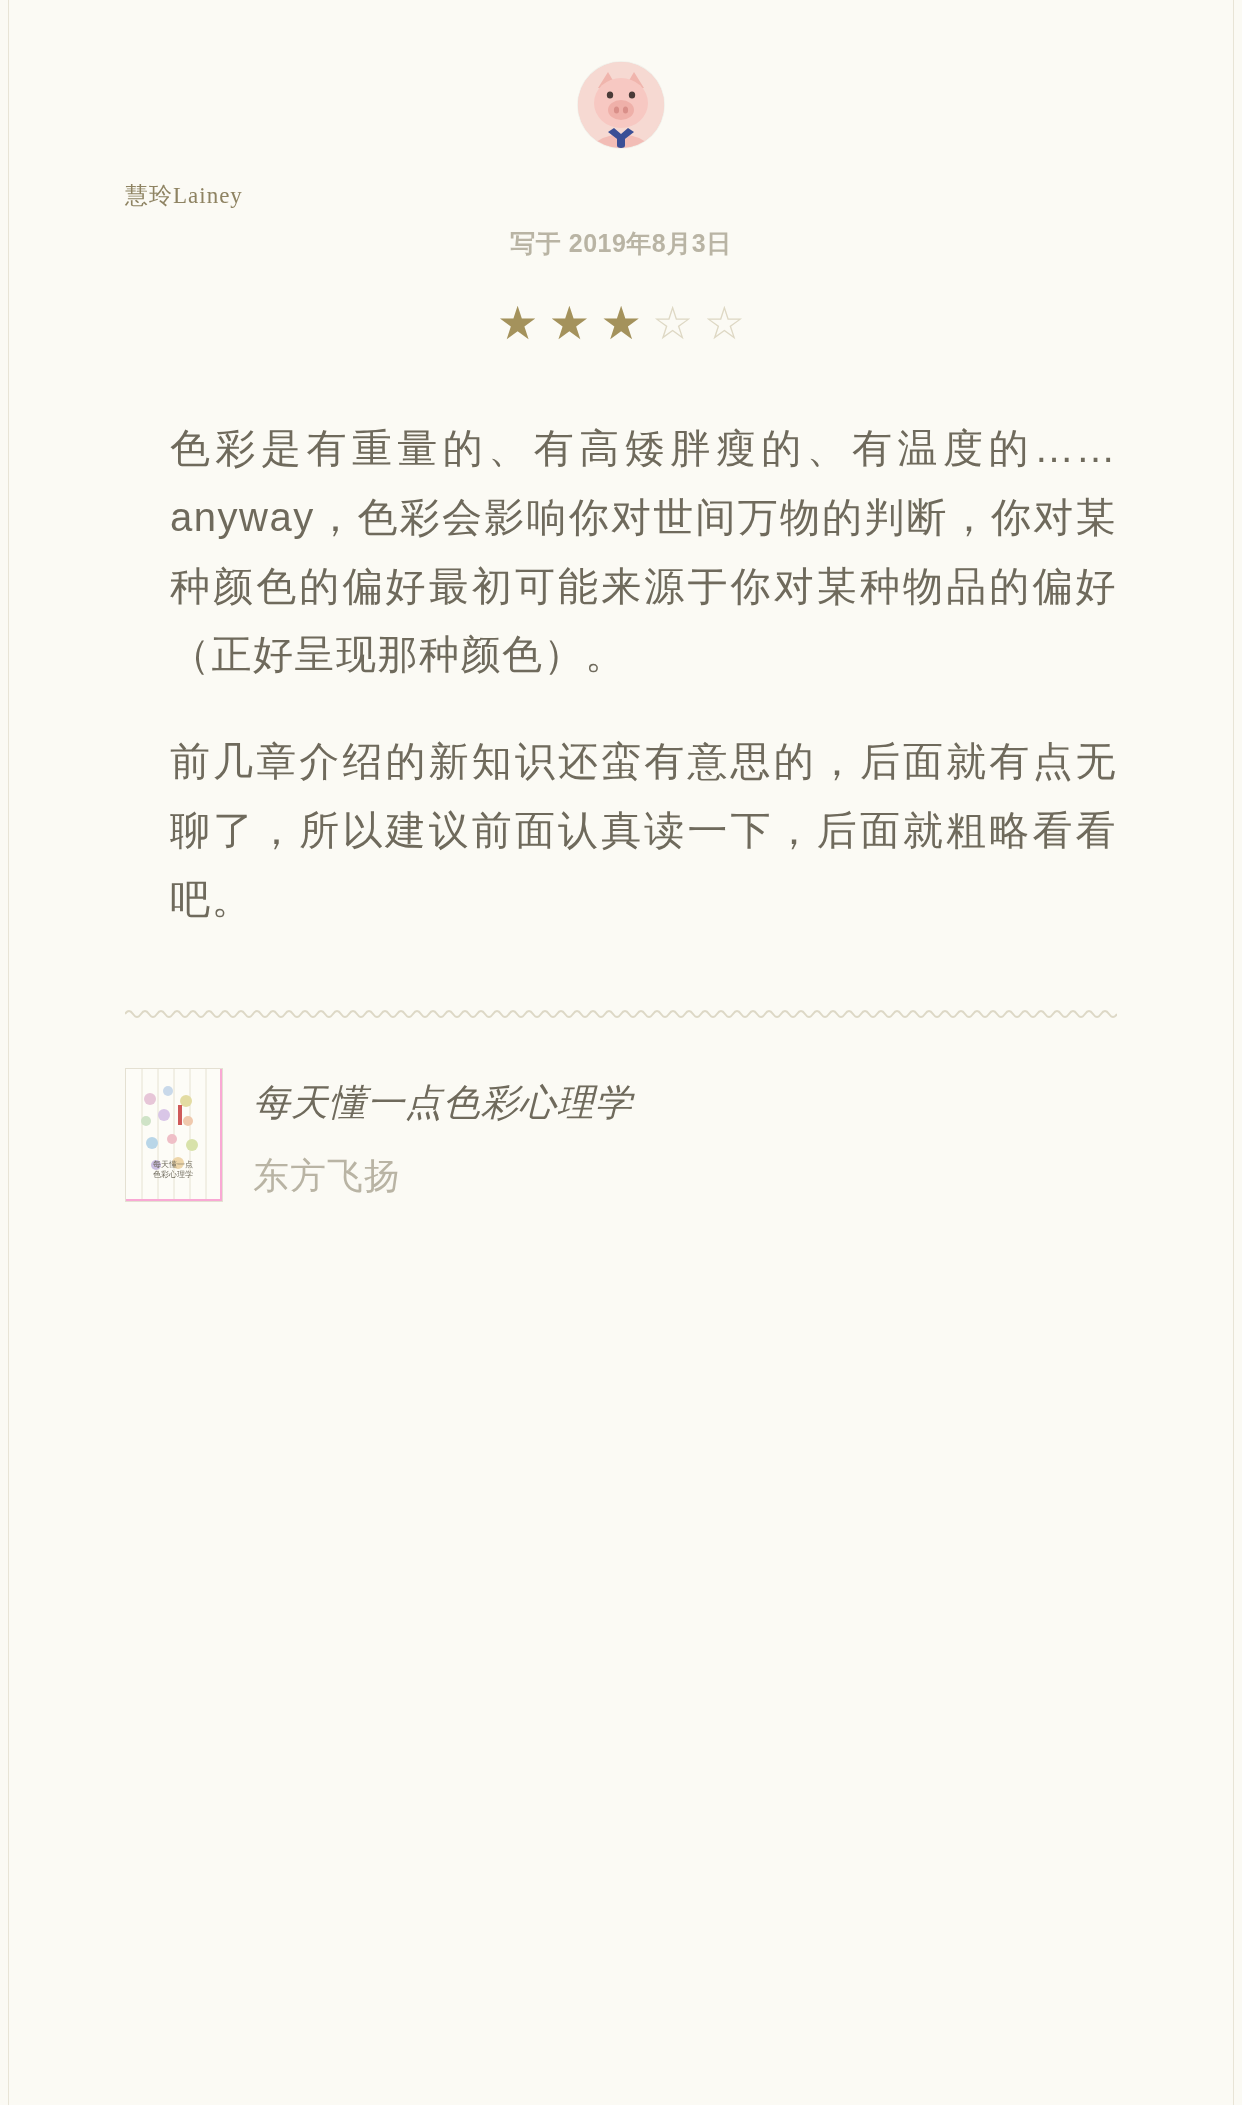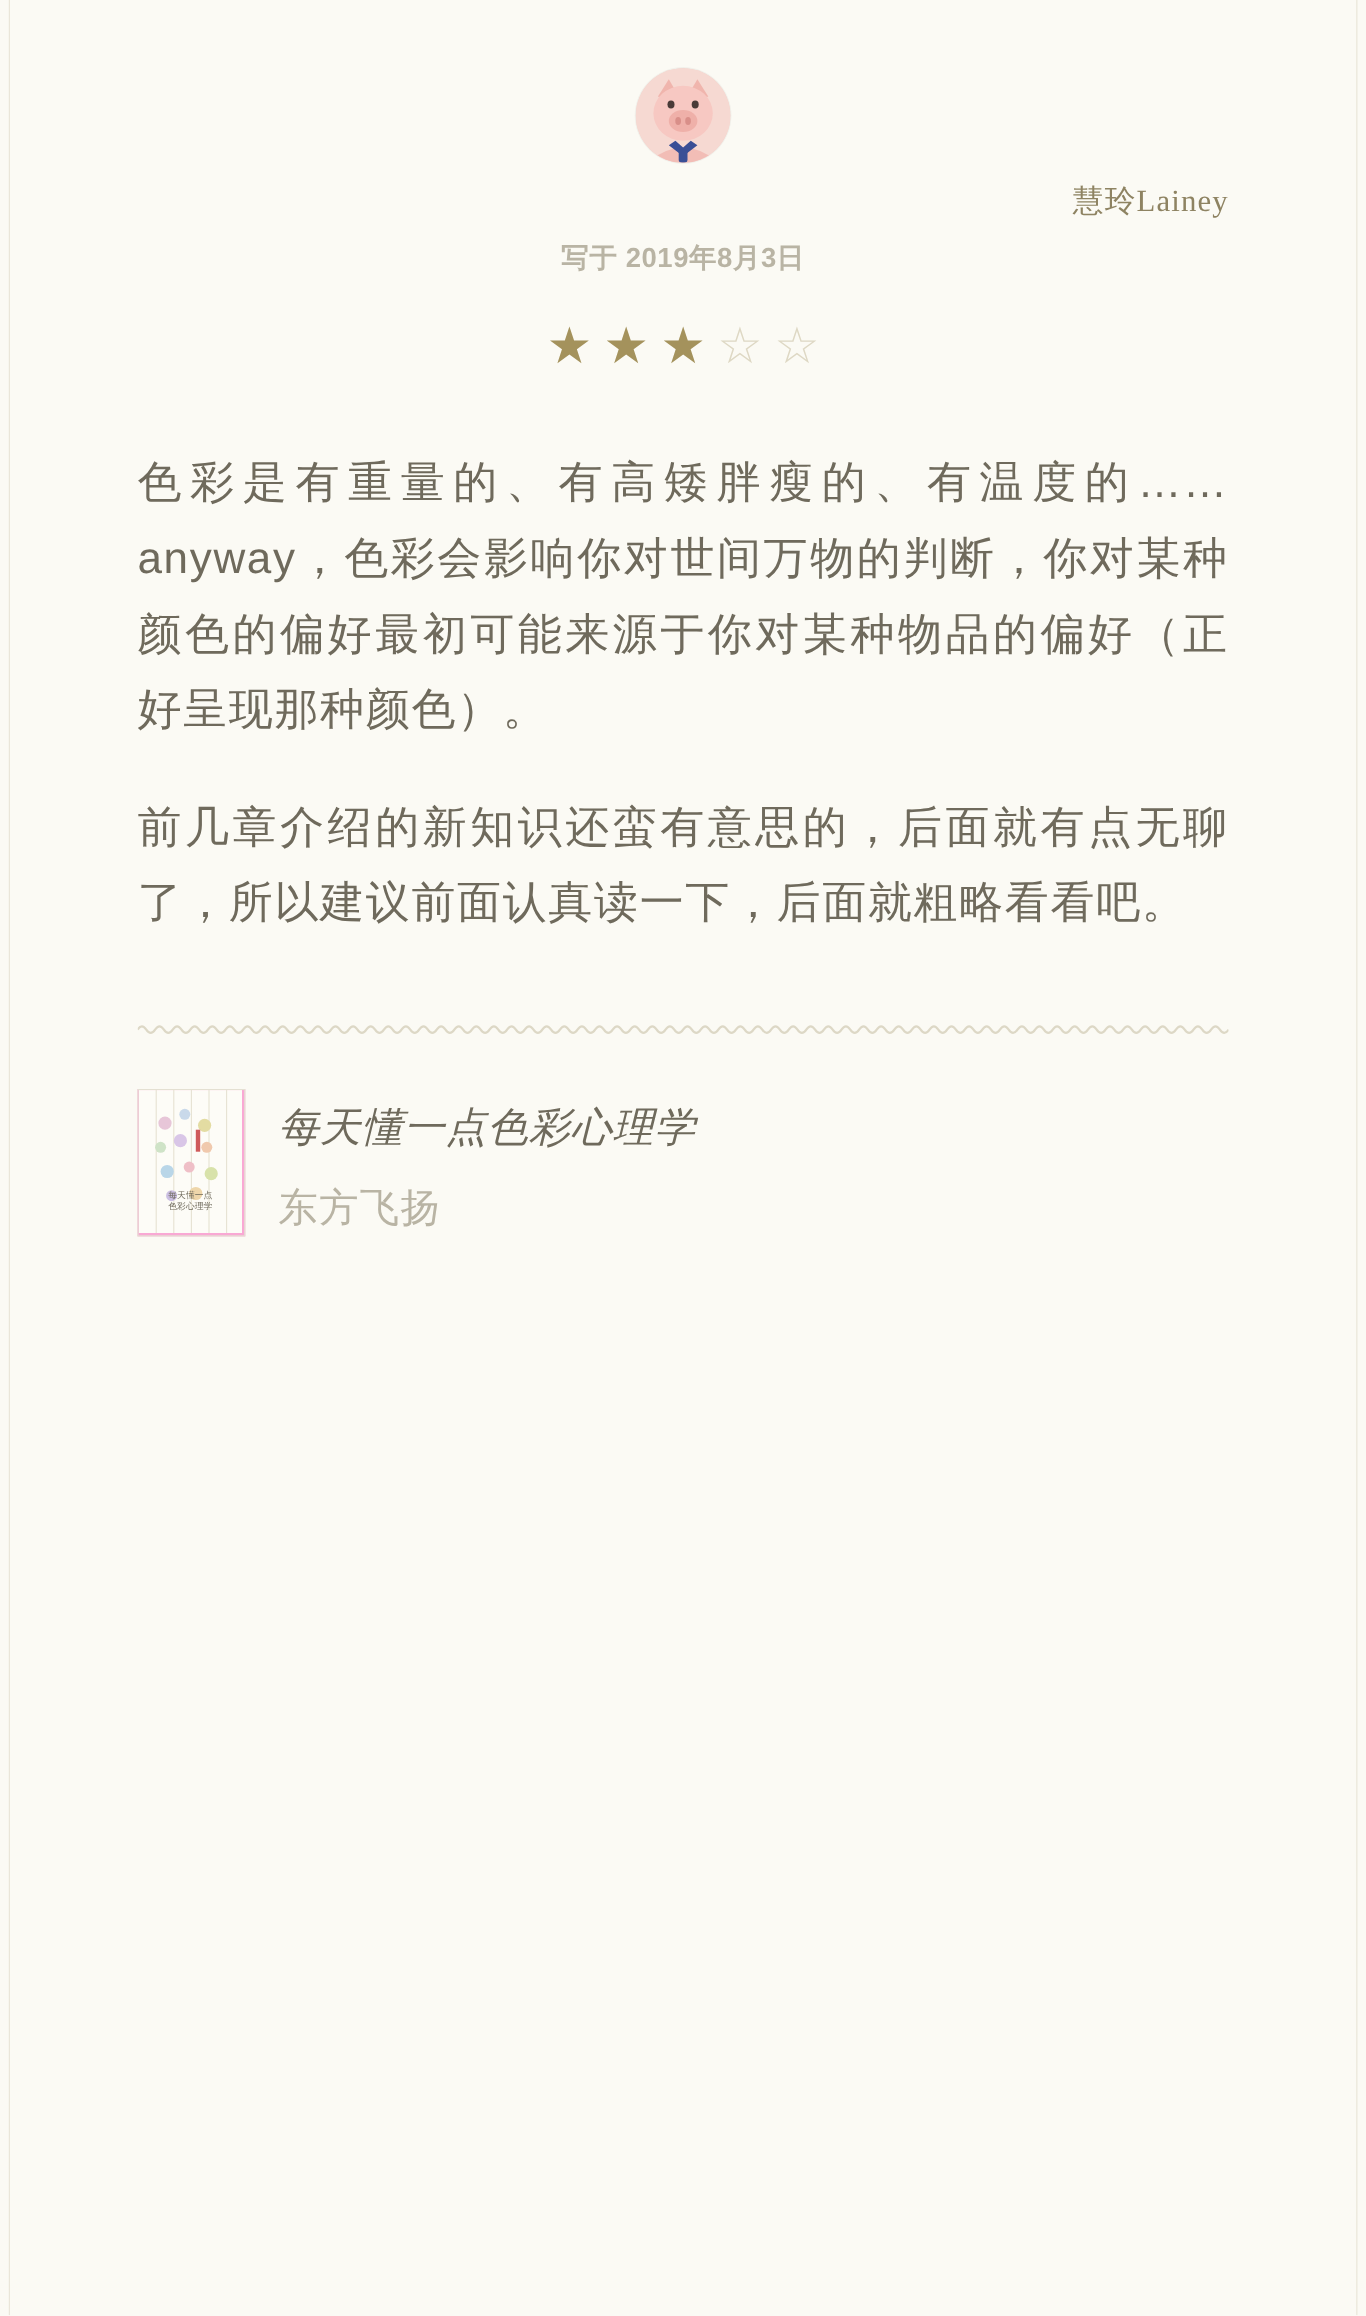"慧玲Lainey" .author { font-size: 28px -> 23px; margin-top: 16px -> 32px; text-align: right -> left }
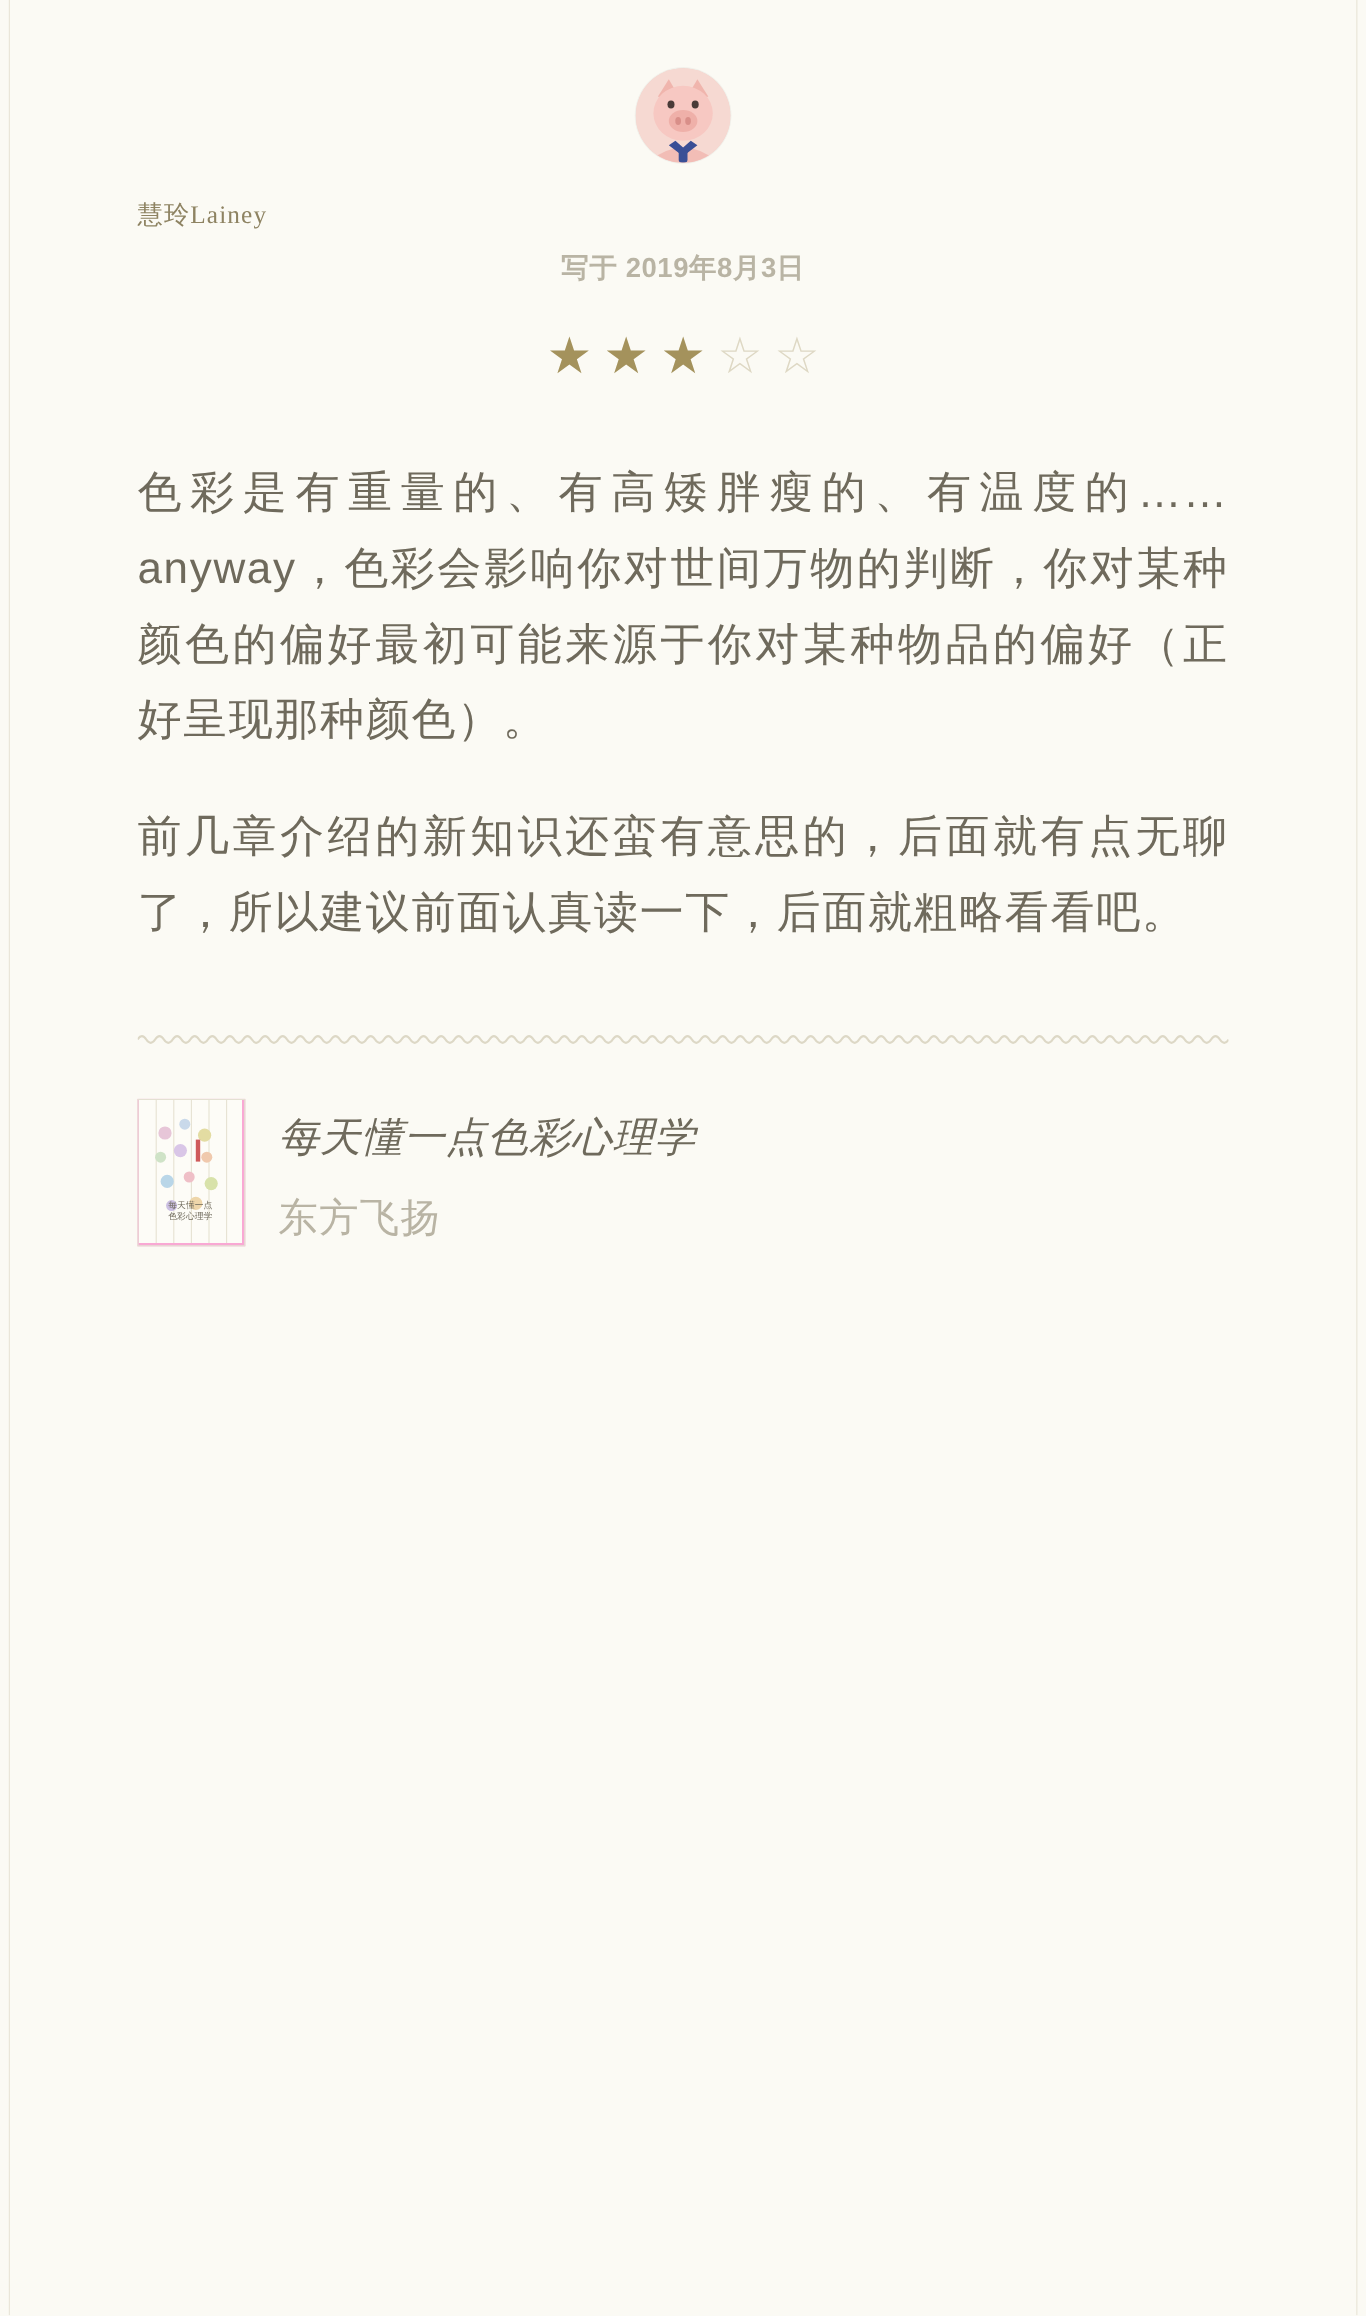"色彩是有重量的、有高矮胖瘦的、有温度的……anyway，色彩会影响你对世间万物的" .body-block { margin-left: none -> 45px }
